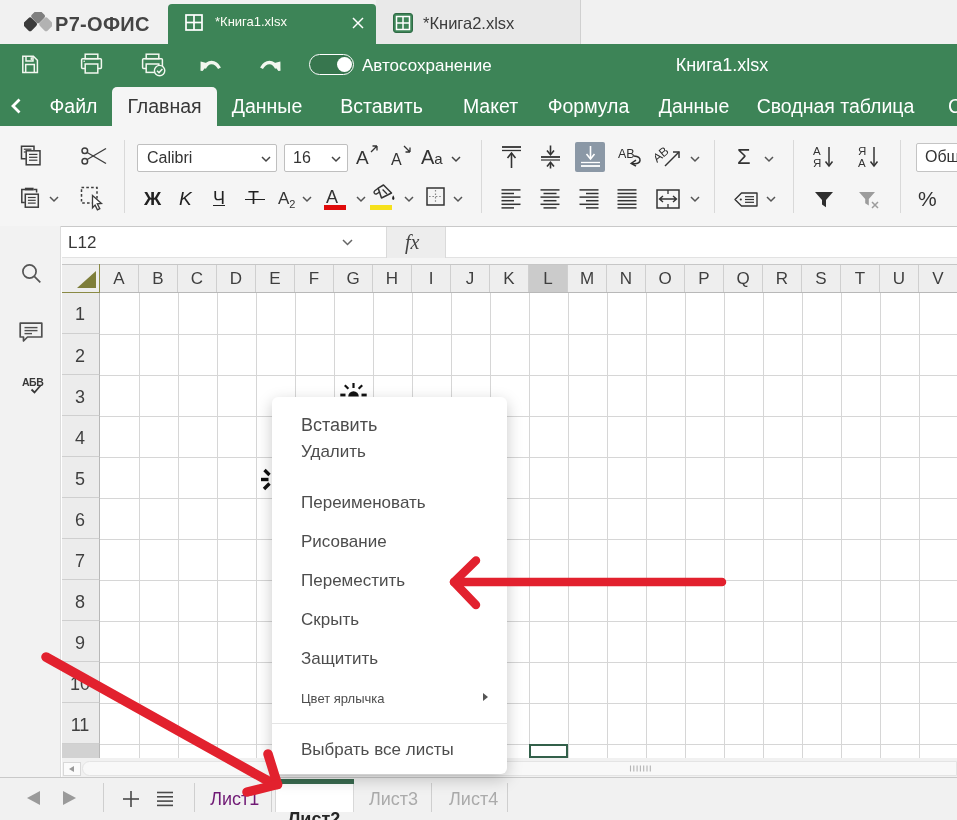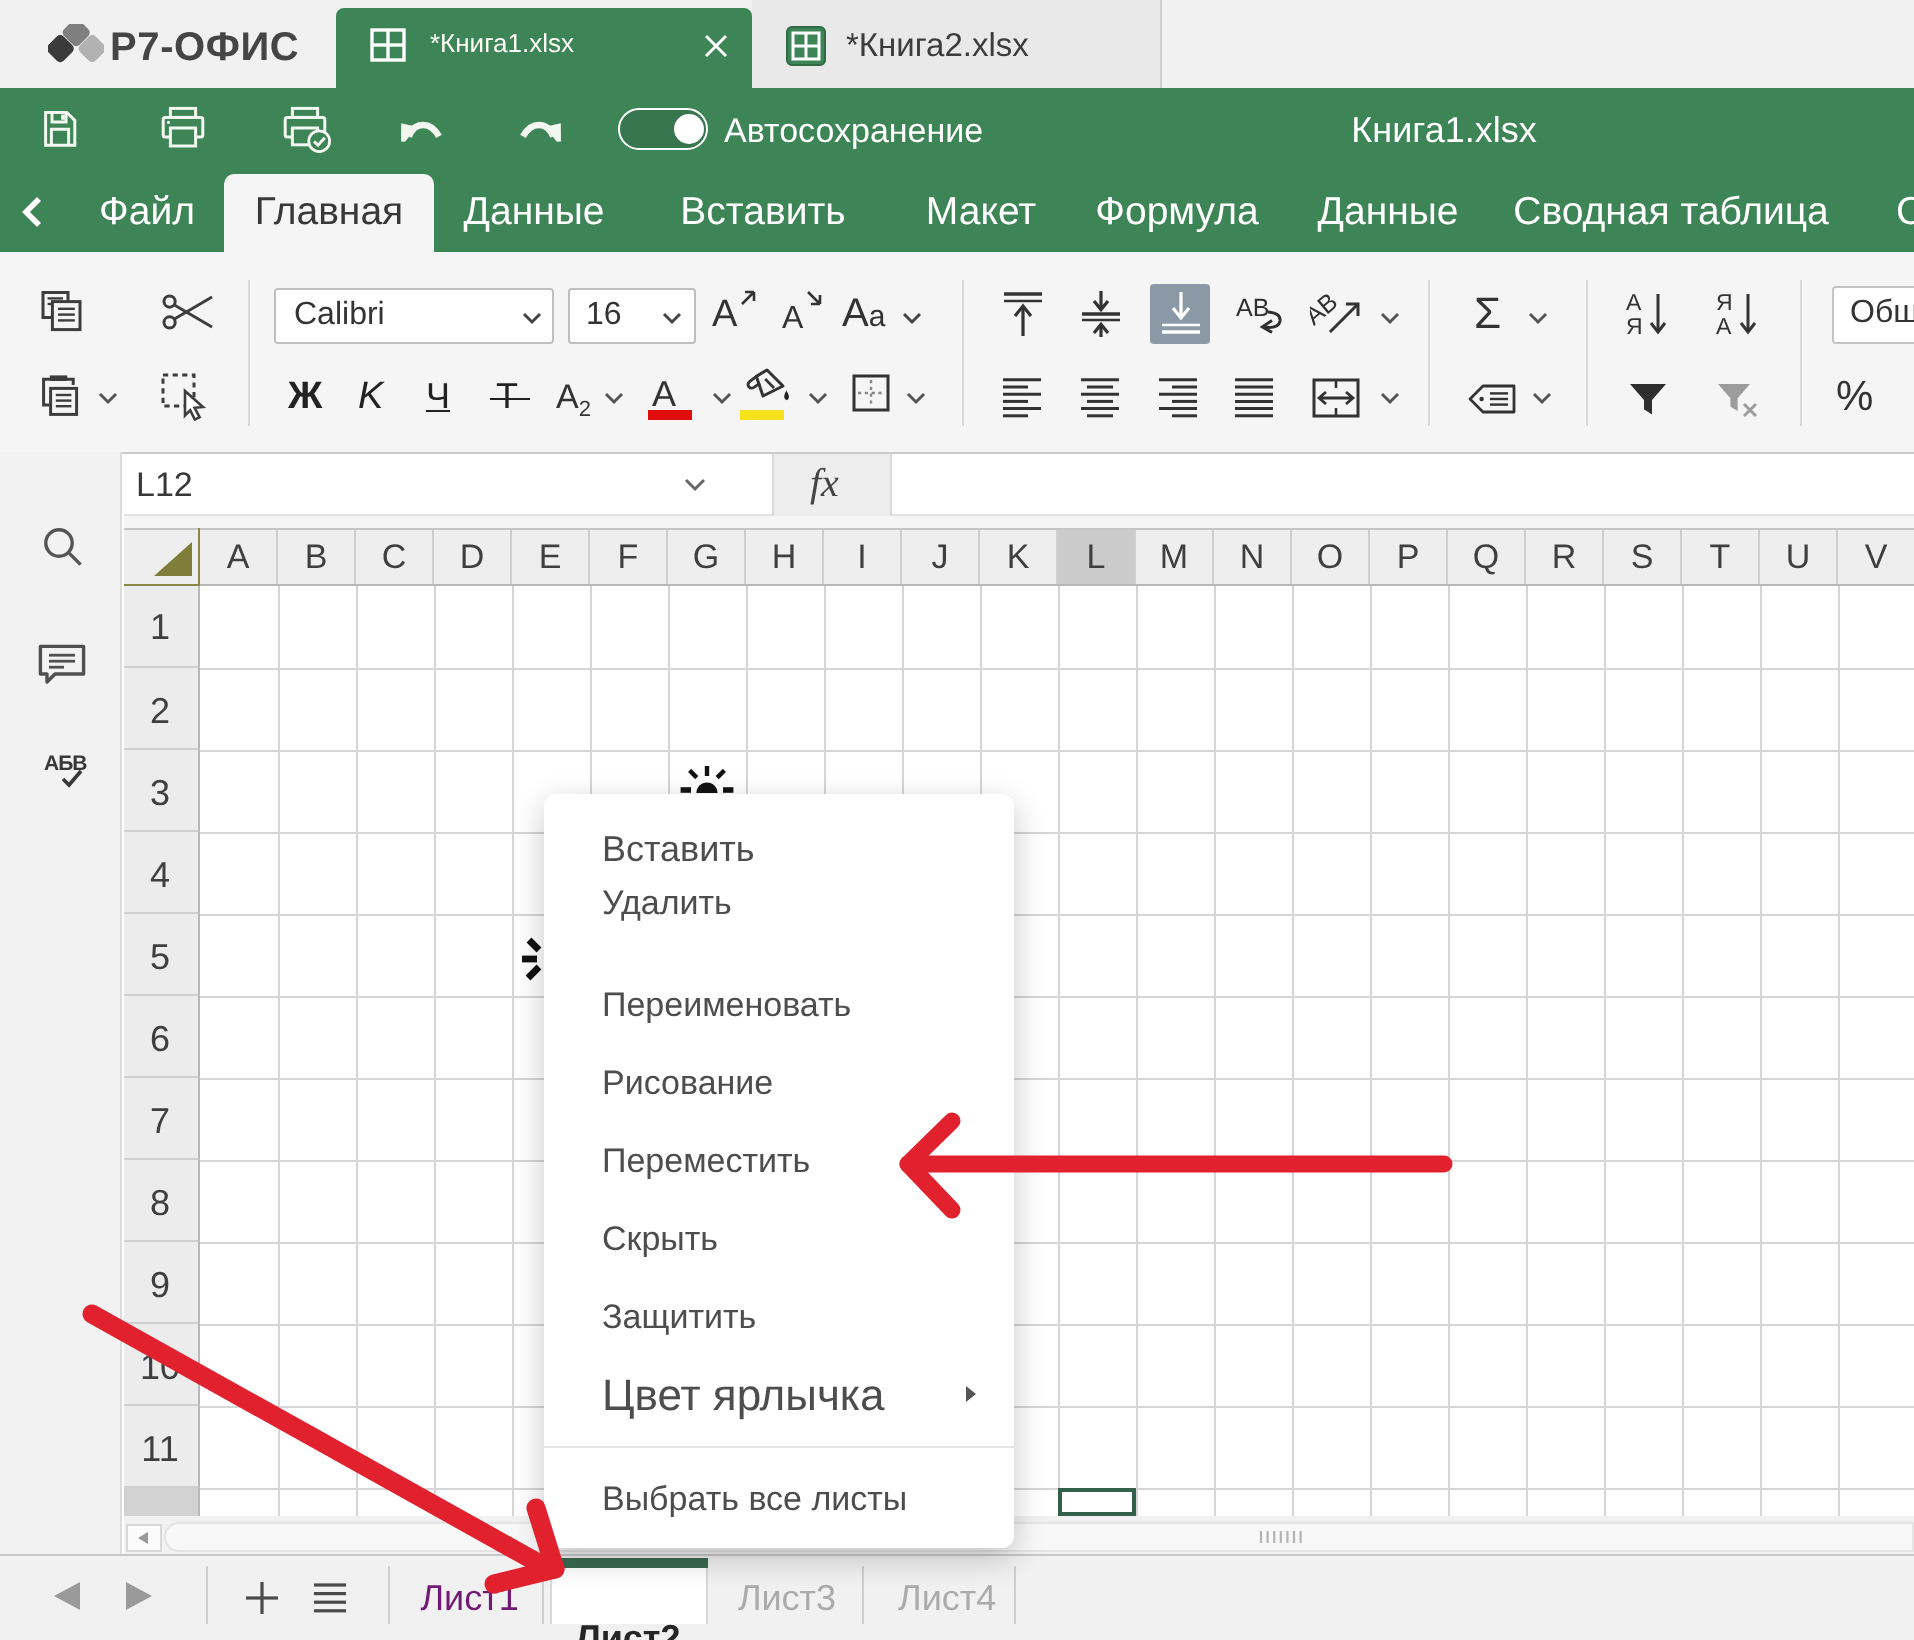"Цвет ярлычка" div.tx { font-size: 22px -> 13px }
